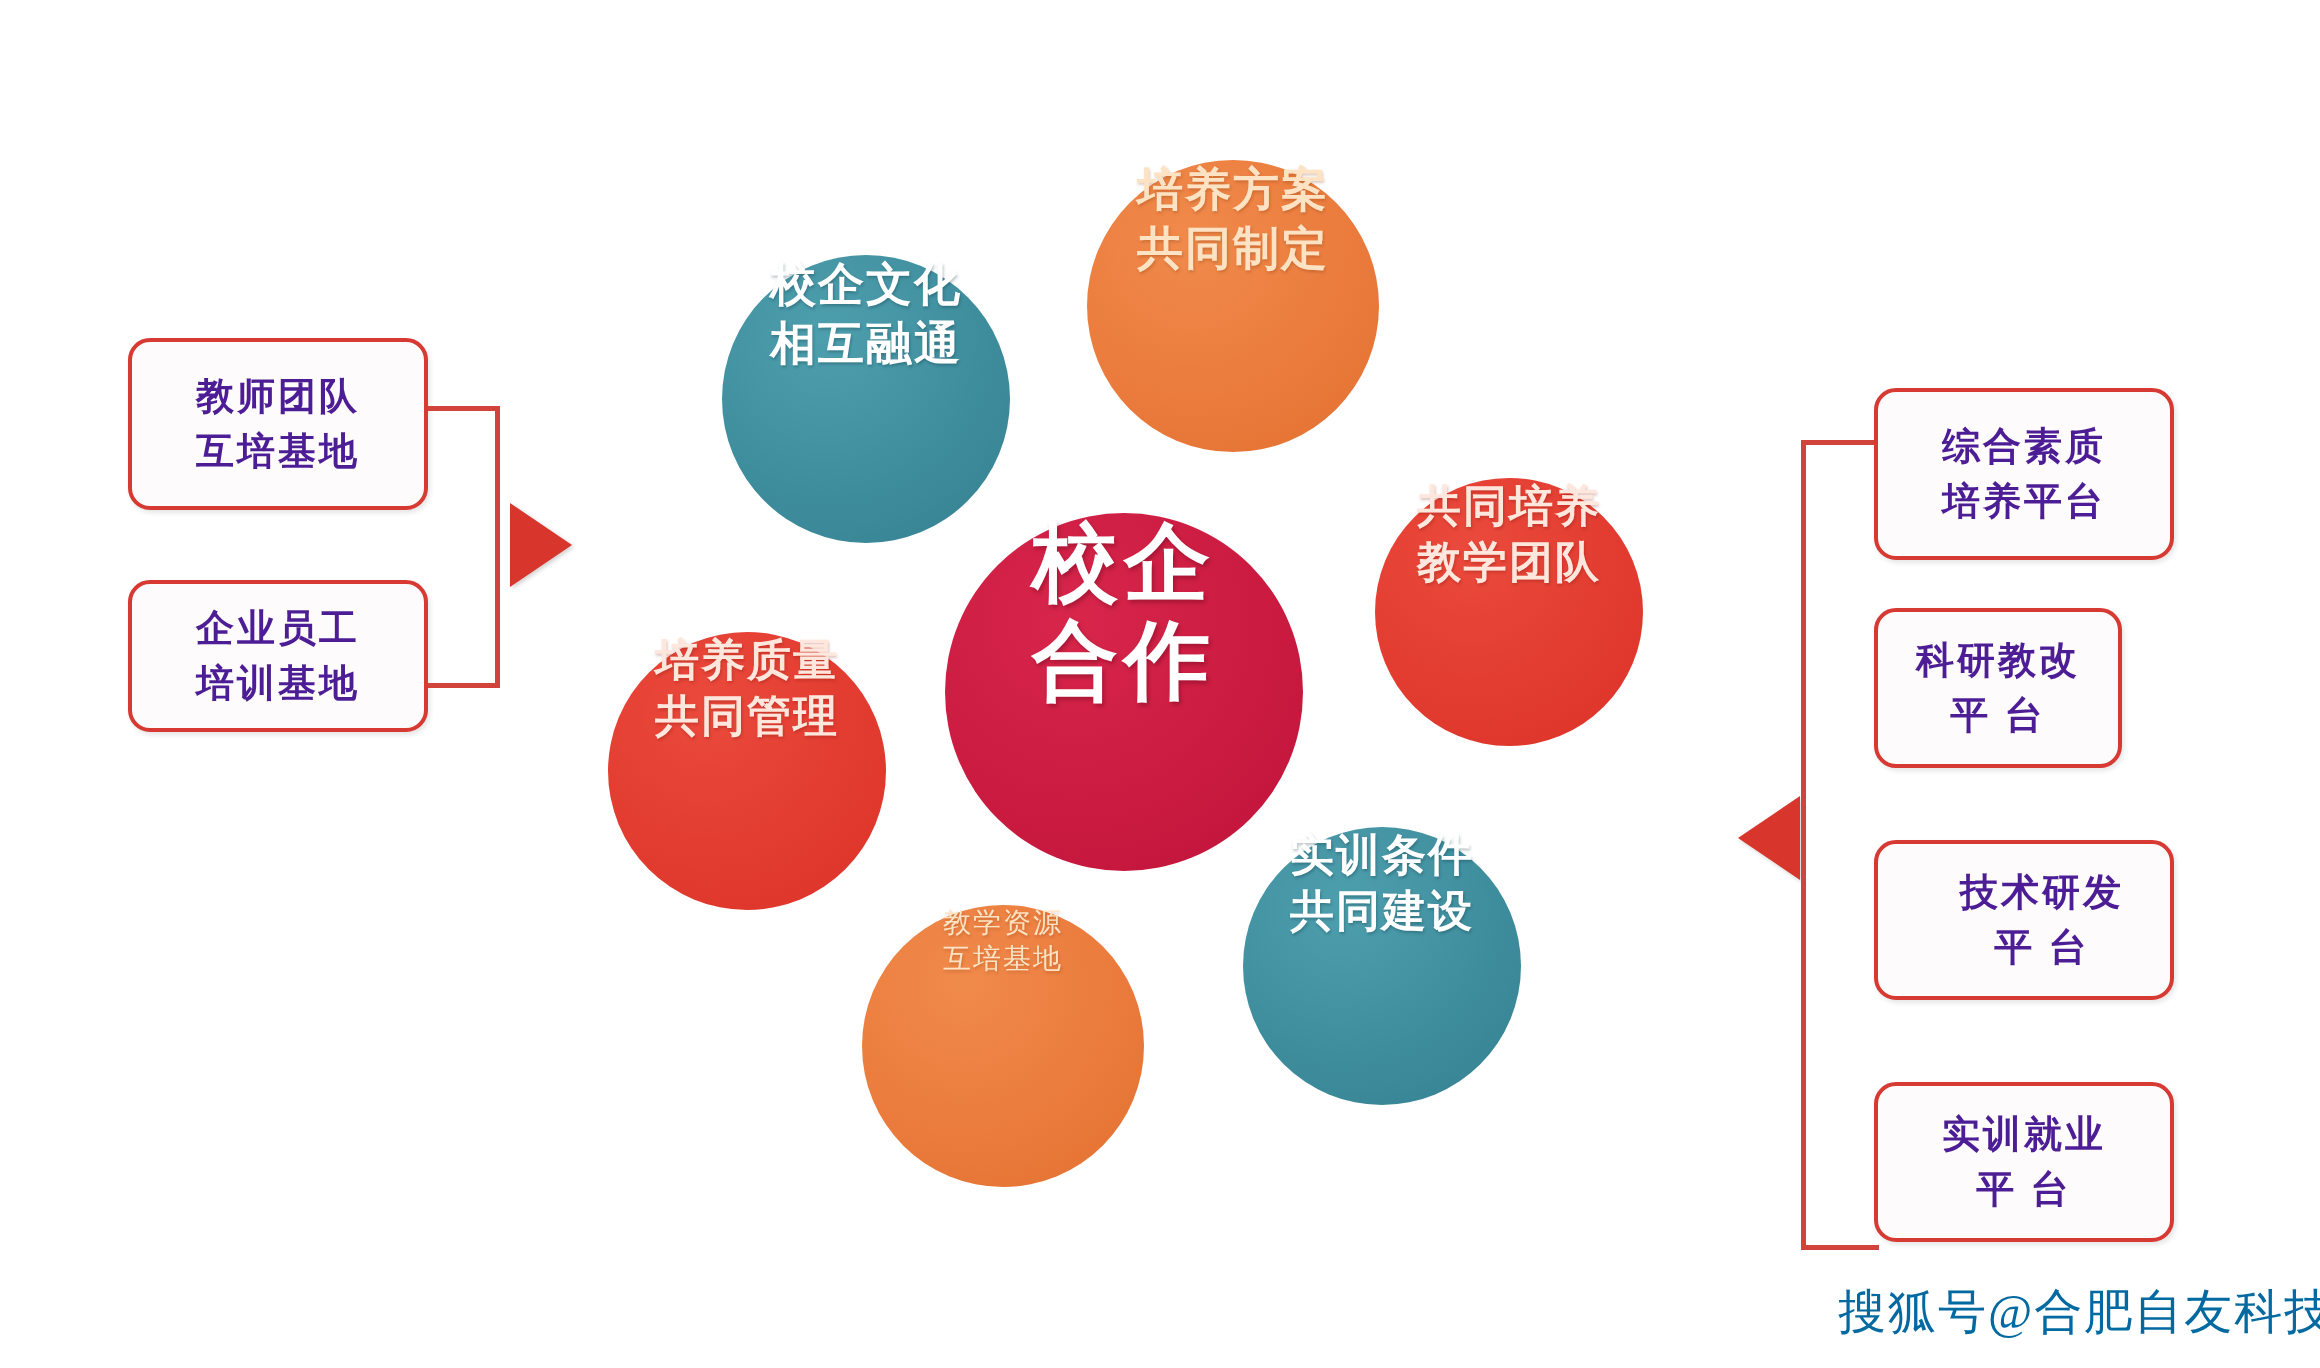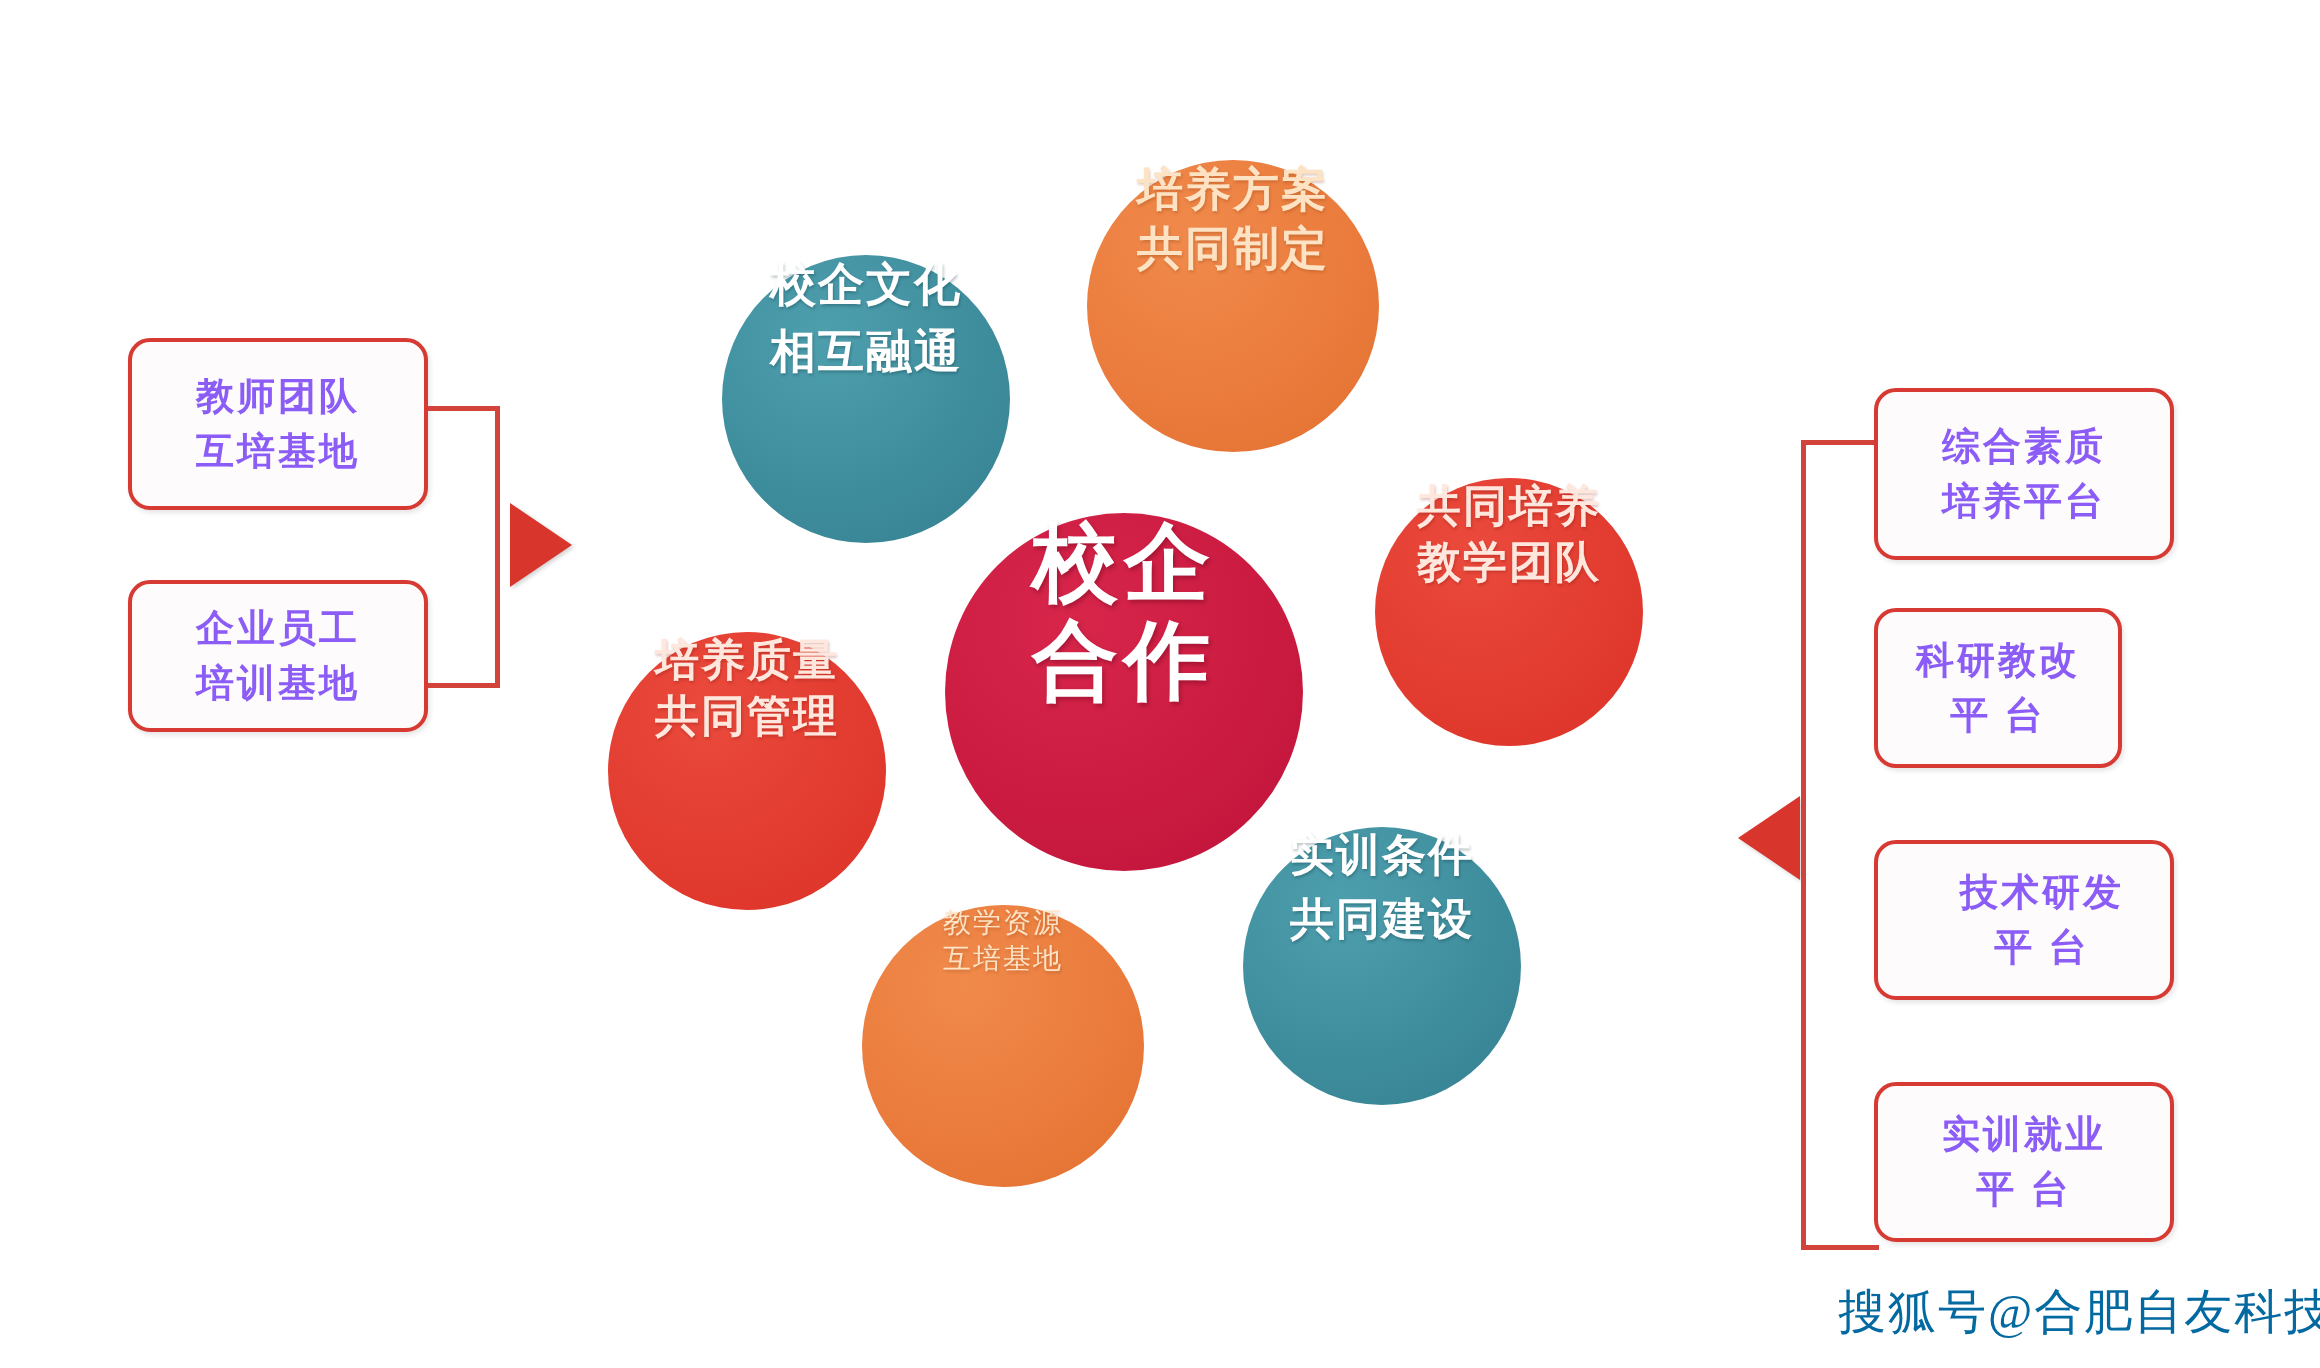"校企文化" .b-teal { gap: 8px -> none }
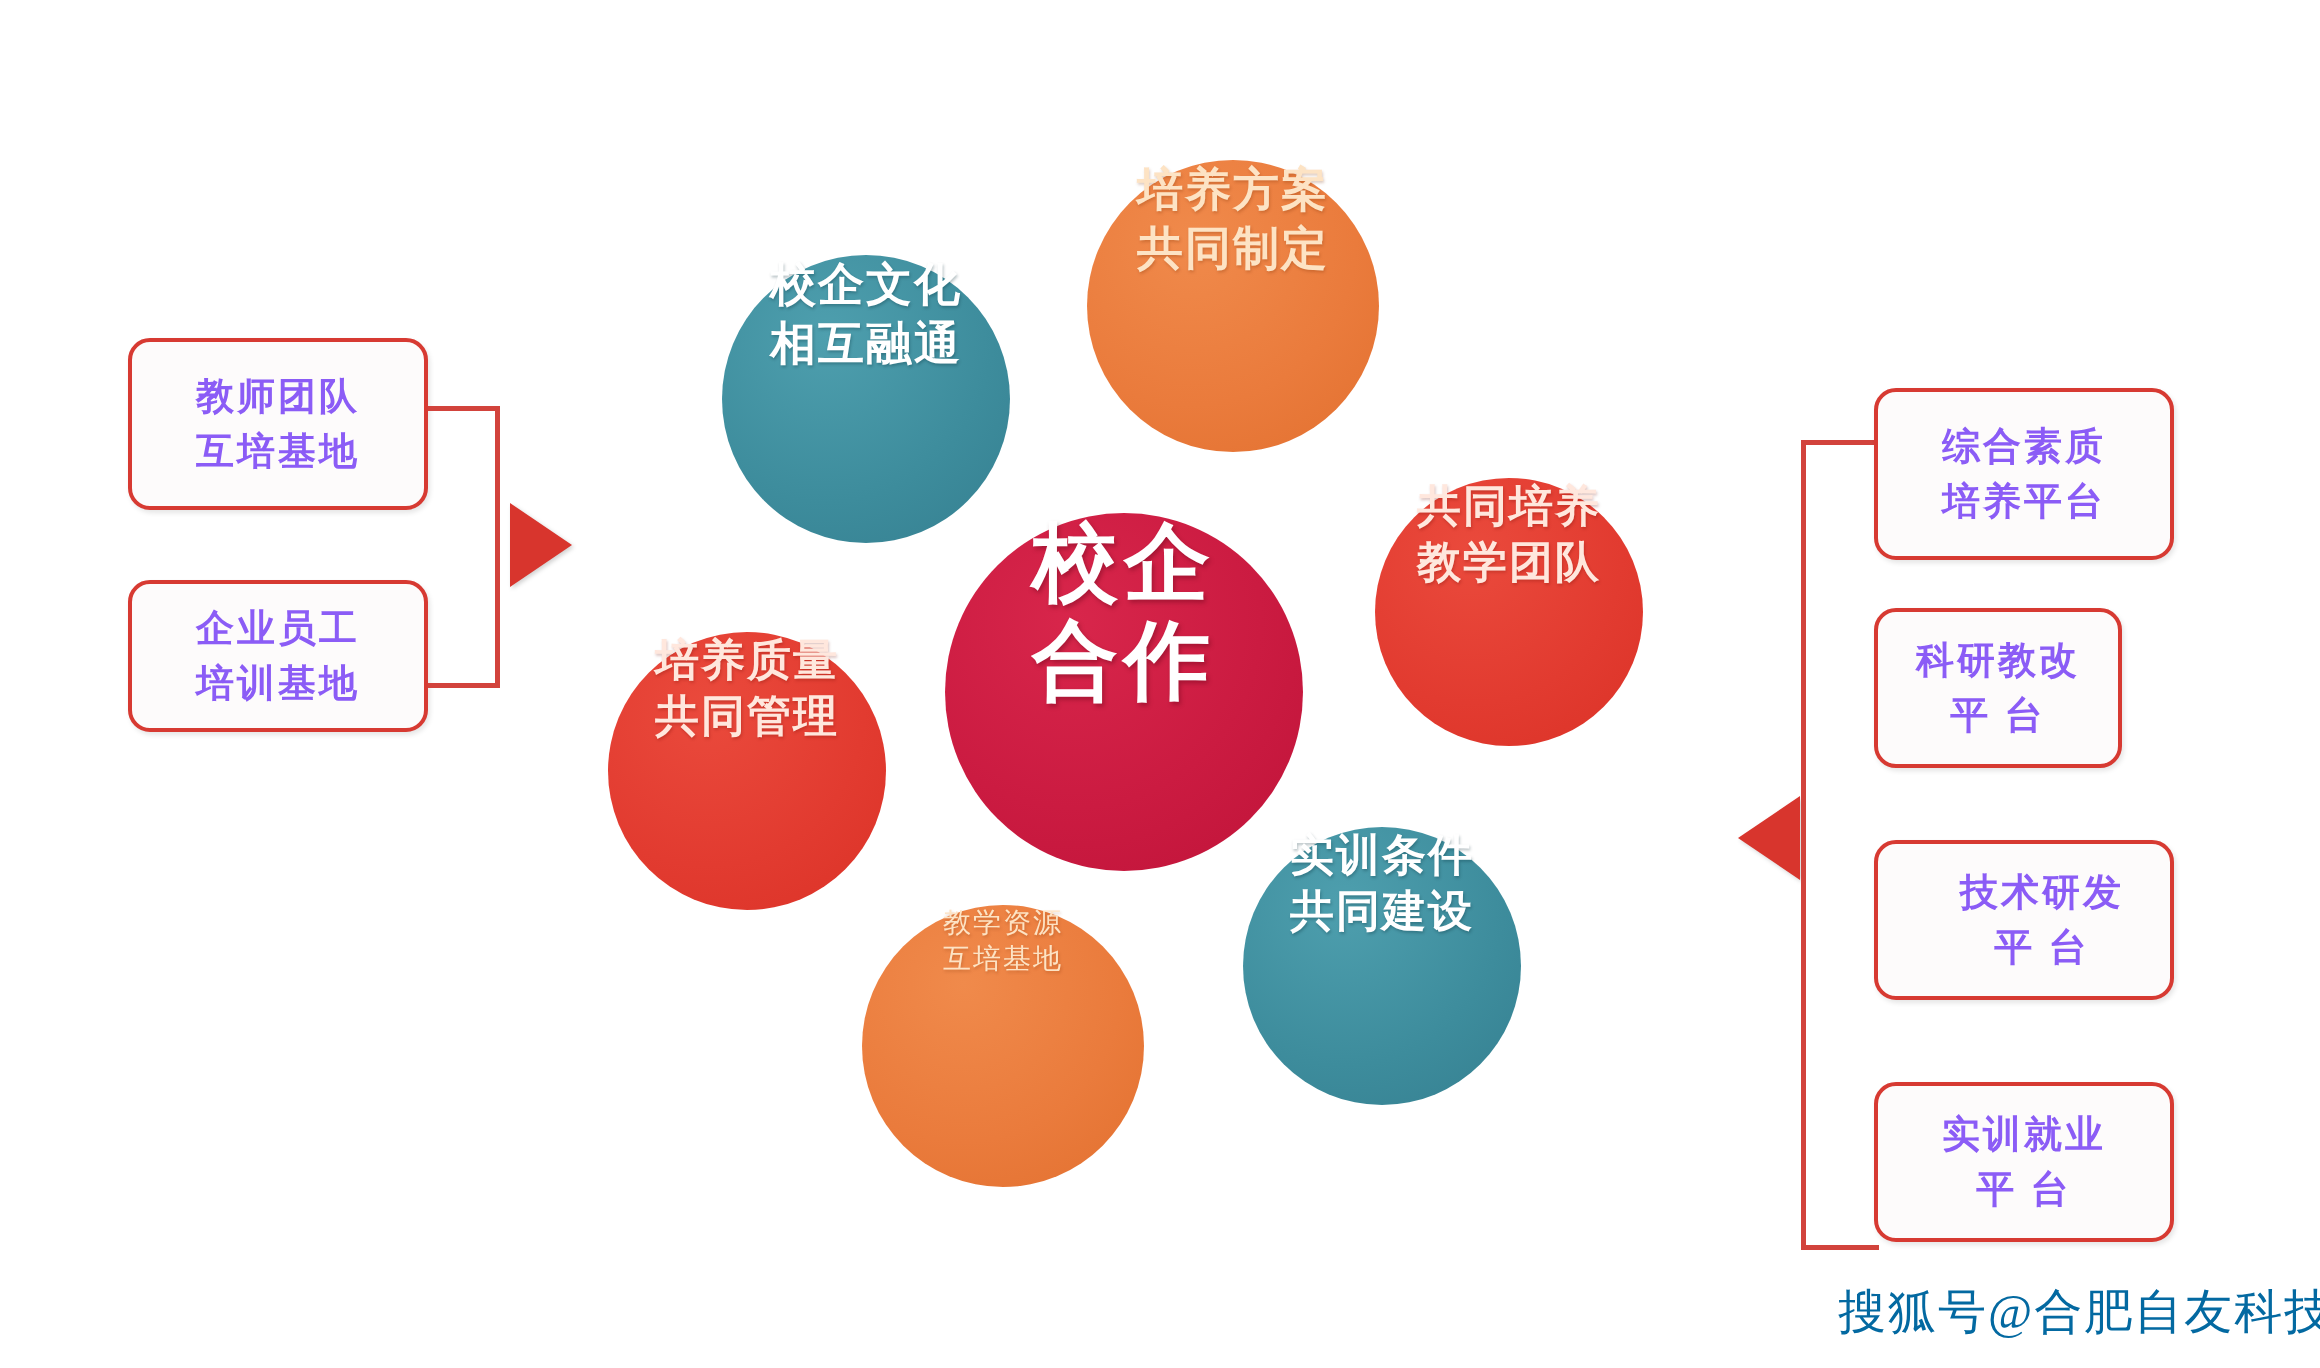"教师团队" .card { color: #8b5cf6 -> #4c1d95 }
